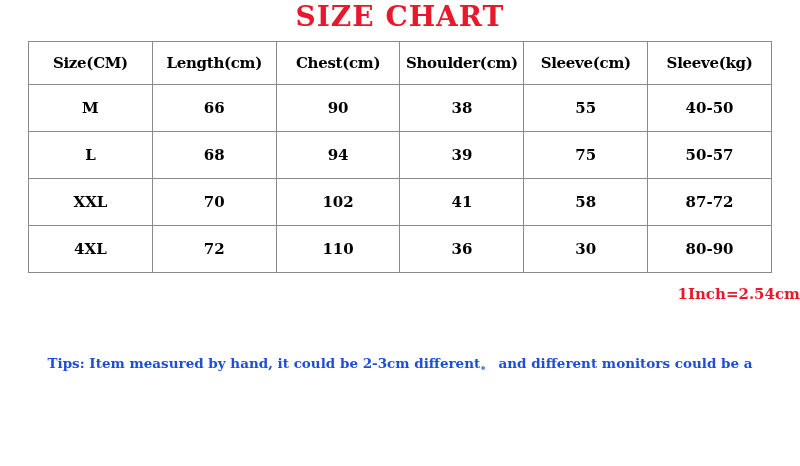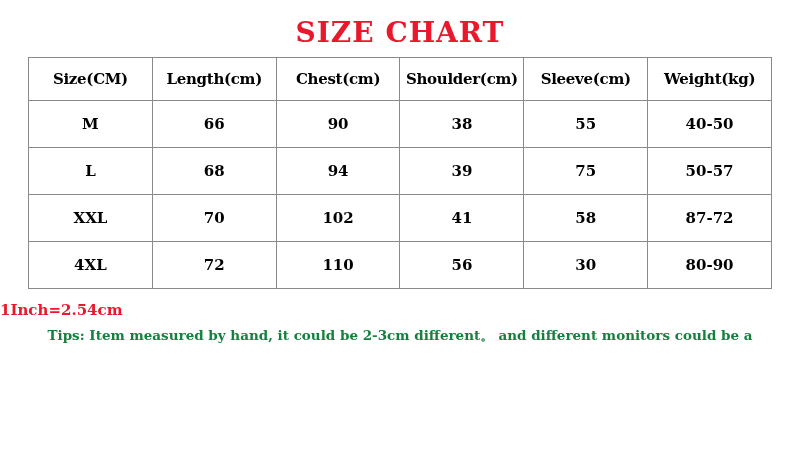"SIZE CHART" .title { padding-top: 16px -> 0 }
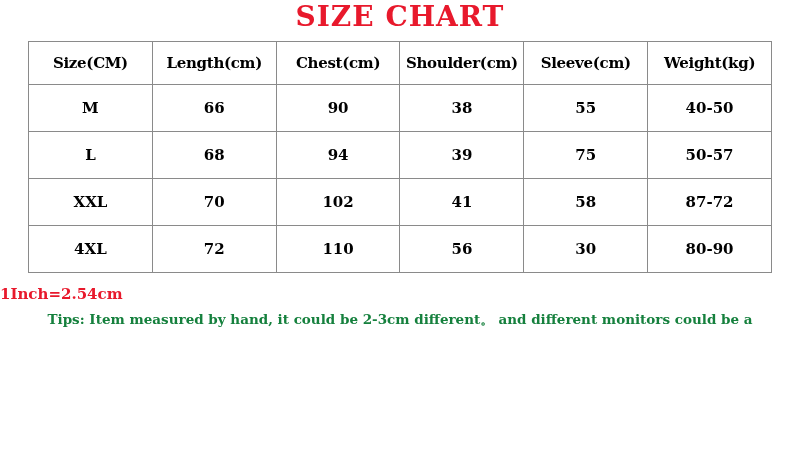"Weight(kg)" th { text: Weight -> Sleeve }
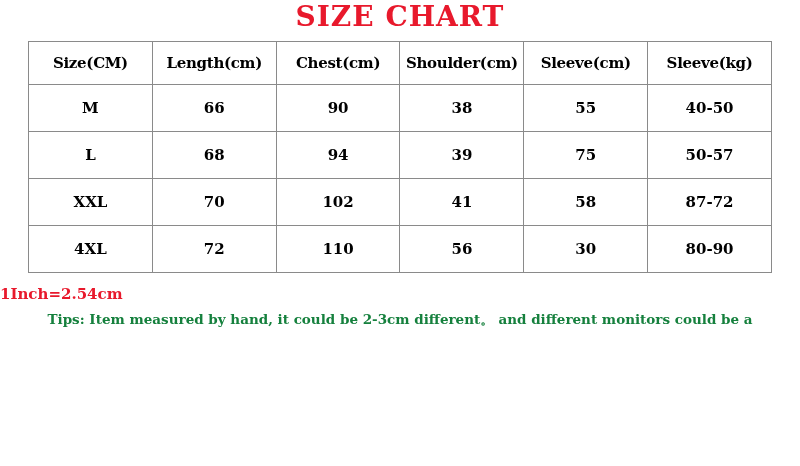"56" td { text: 56 -> 36 }
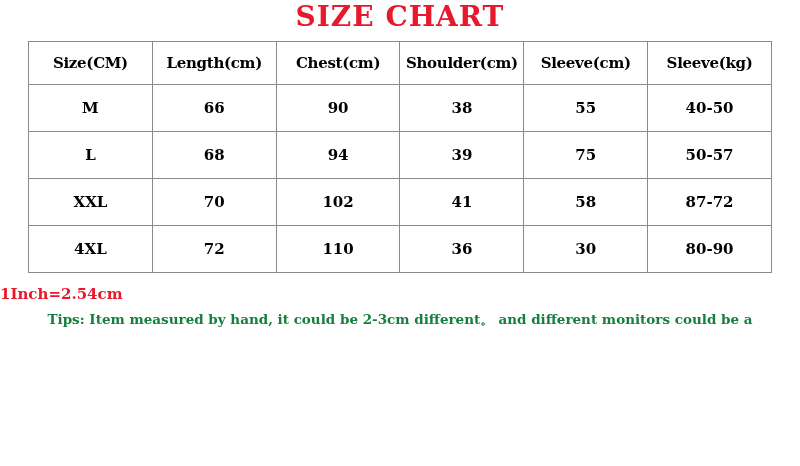"1Inch=2.54cm" .note { text-align: left -> right }
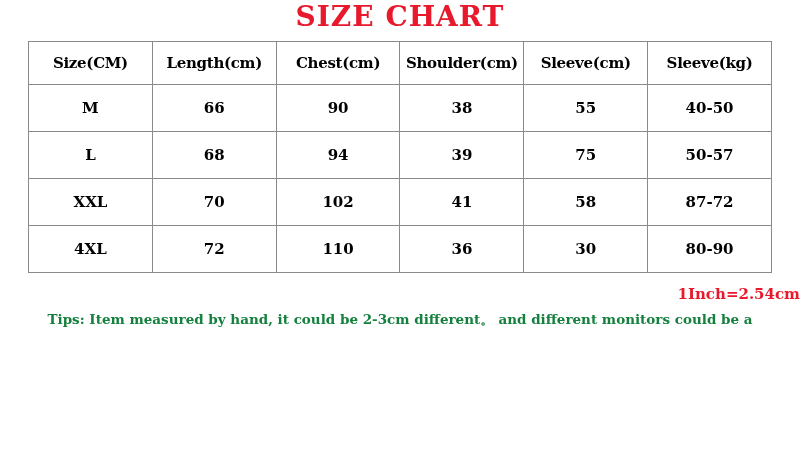"Tips: Item measured by hand," .tips { color: #15803d -> #1d4ed8; margin-top: none -> 44px }
